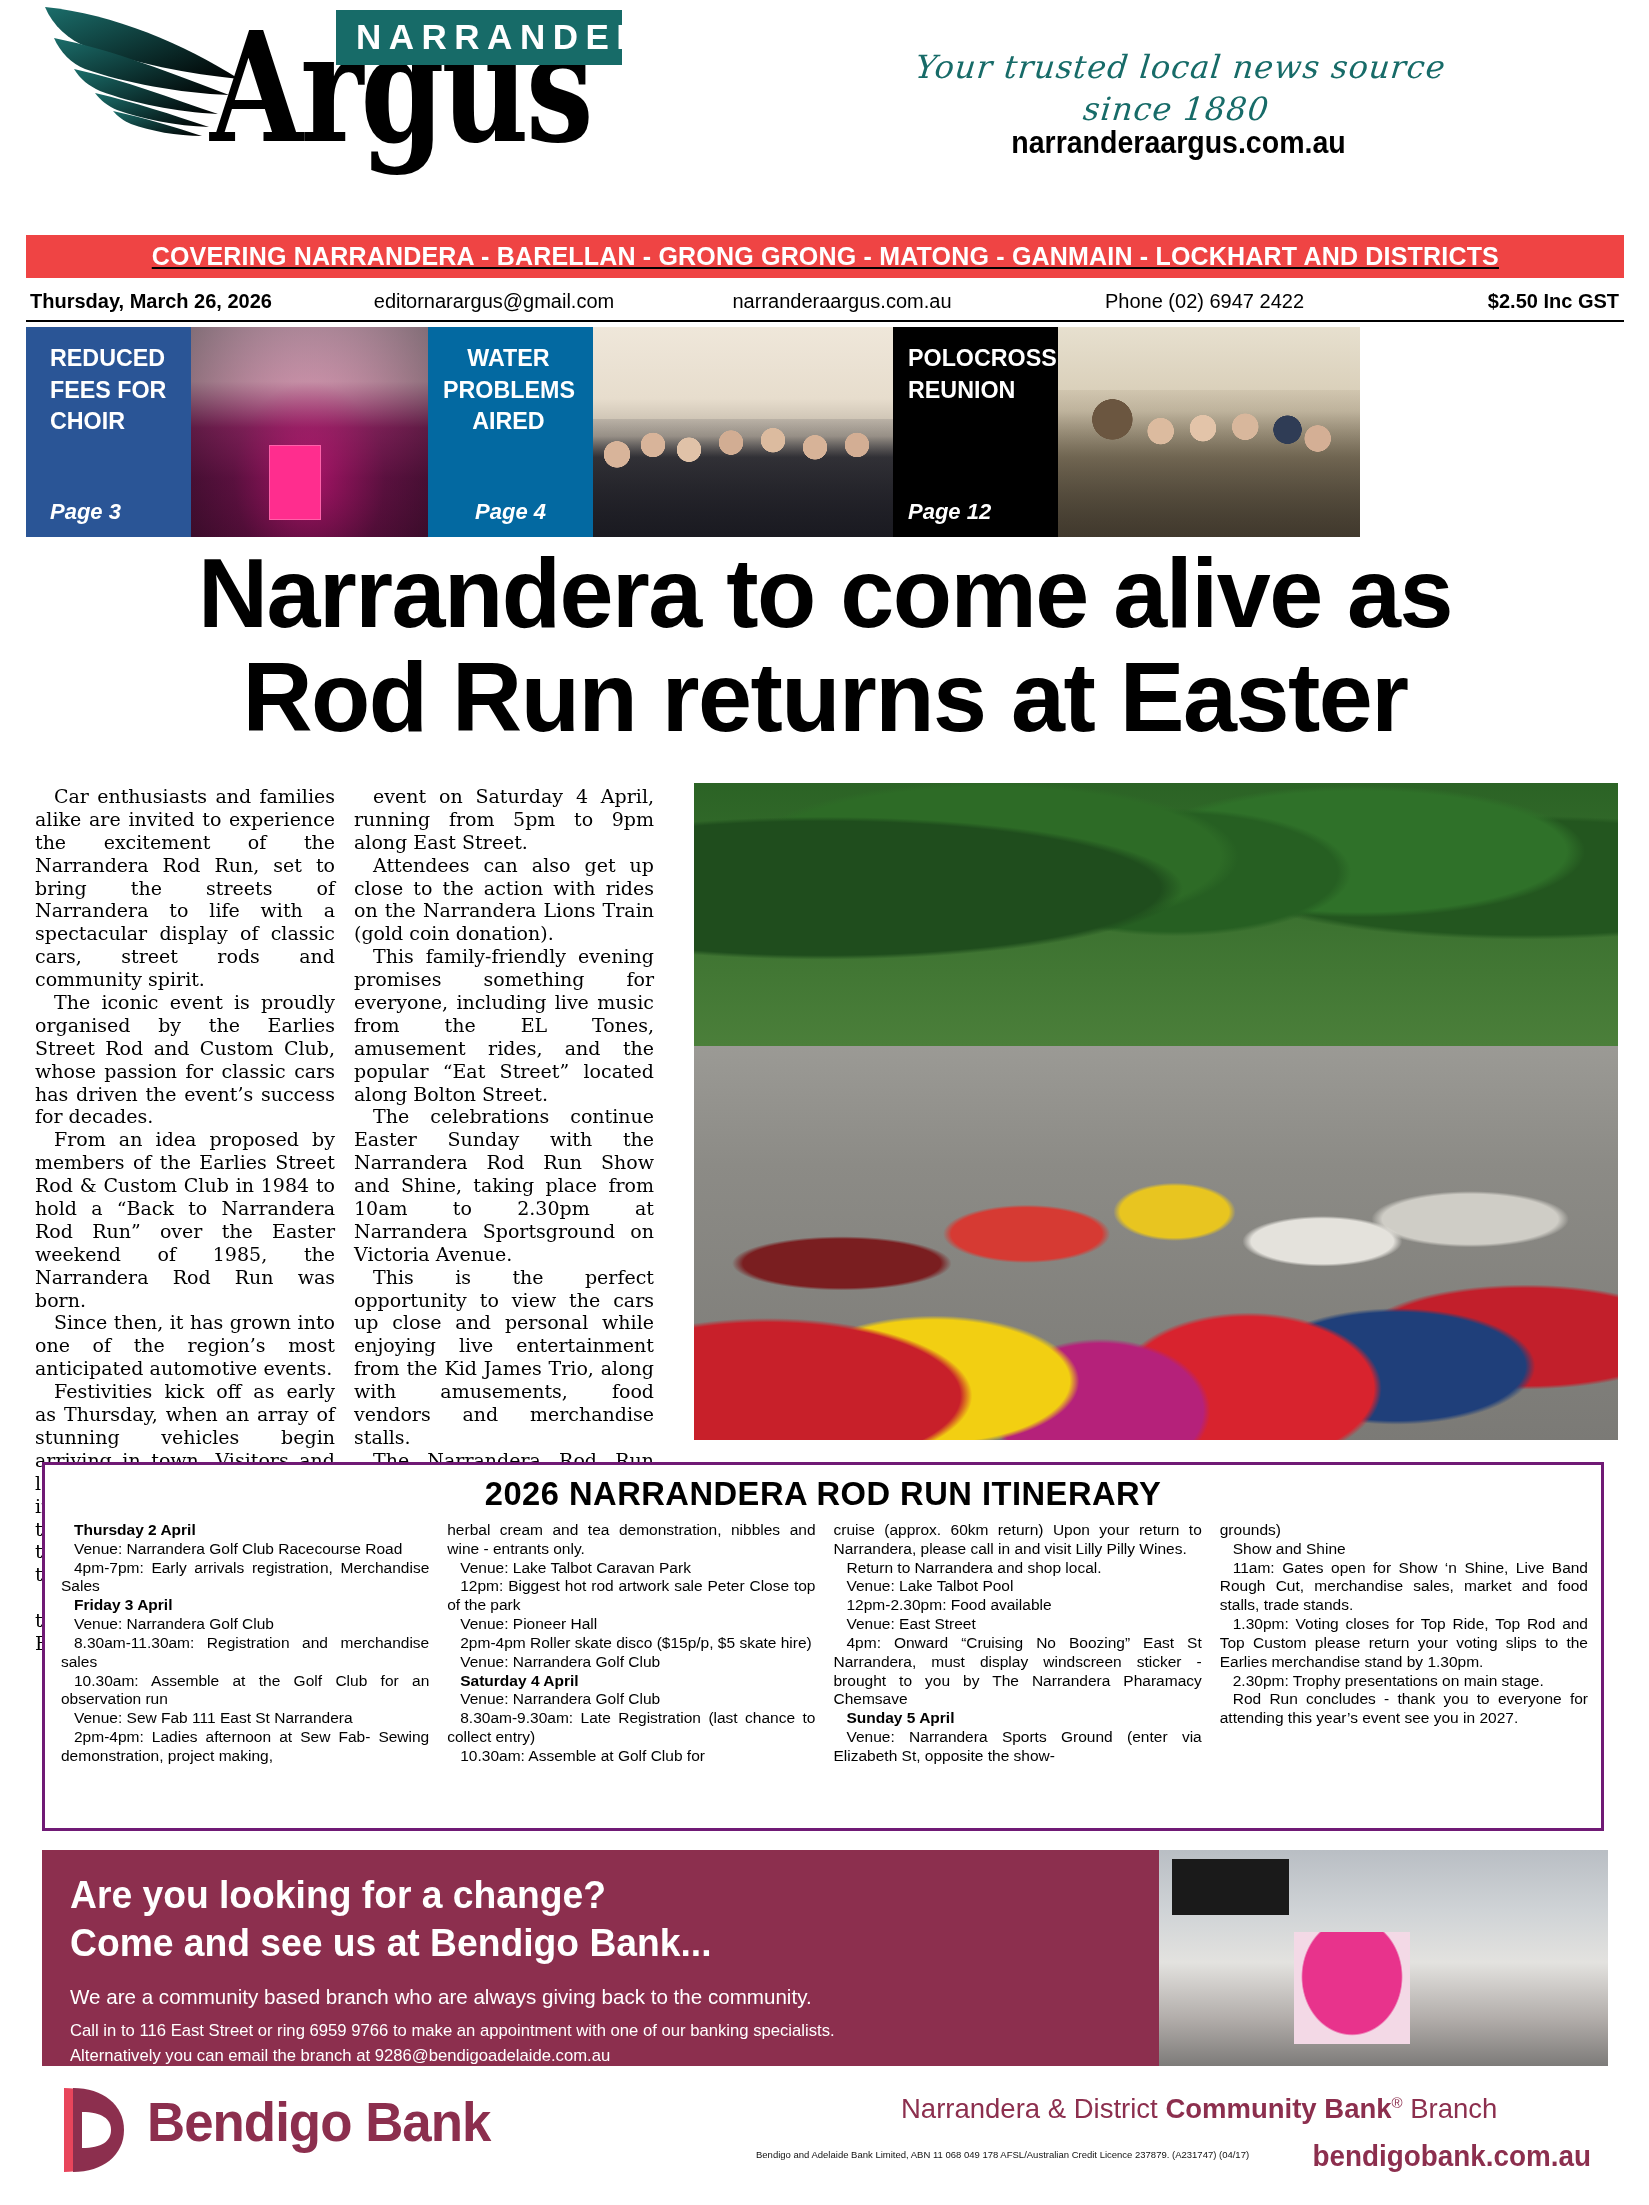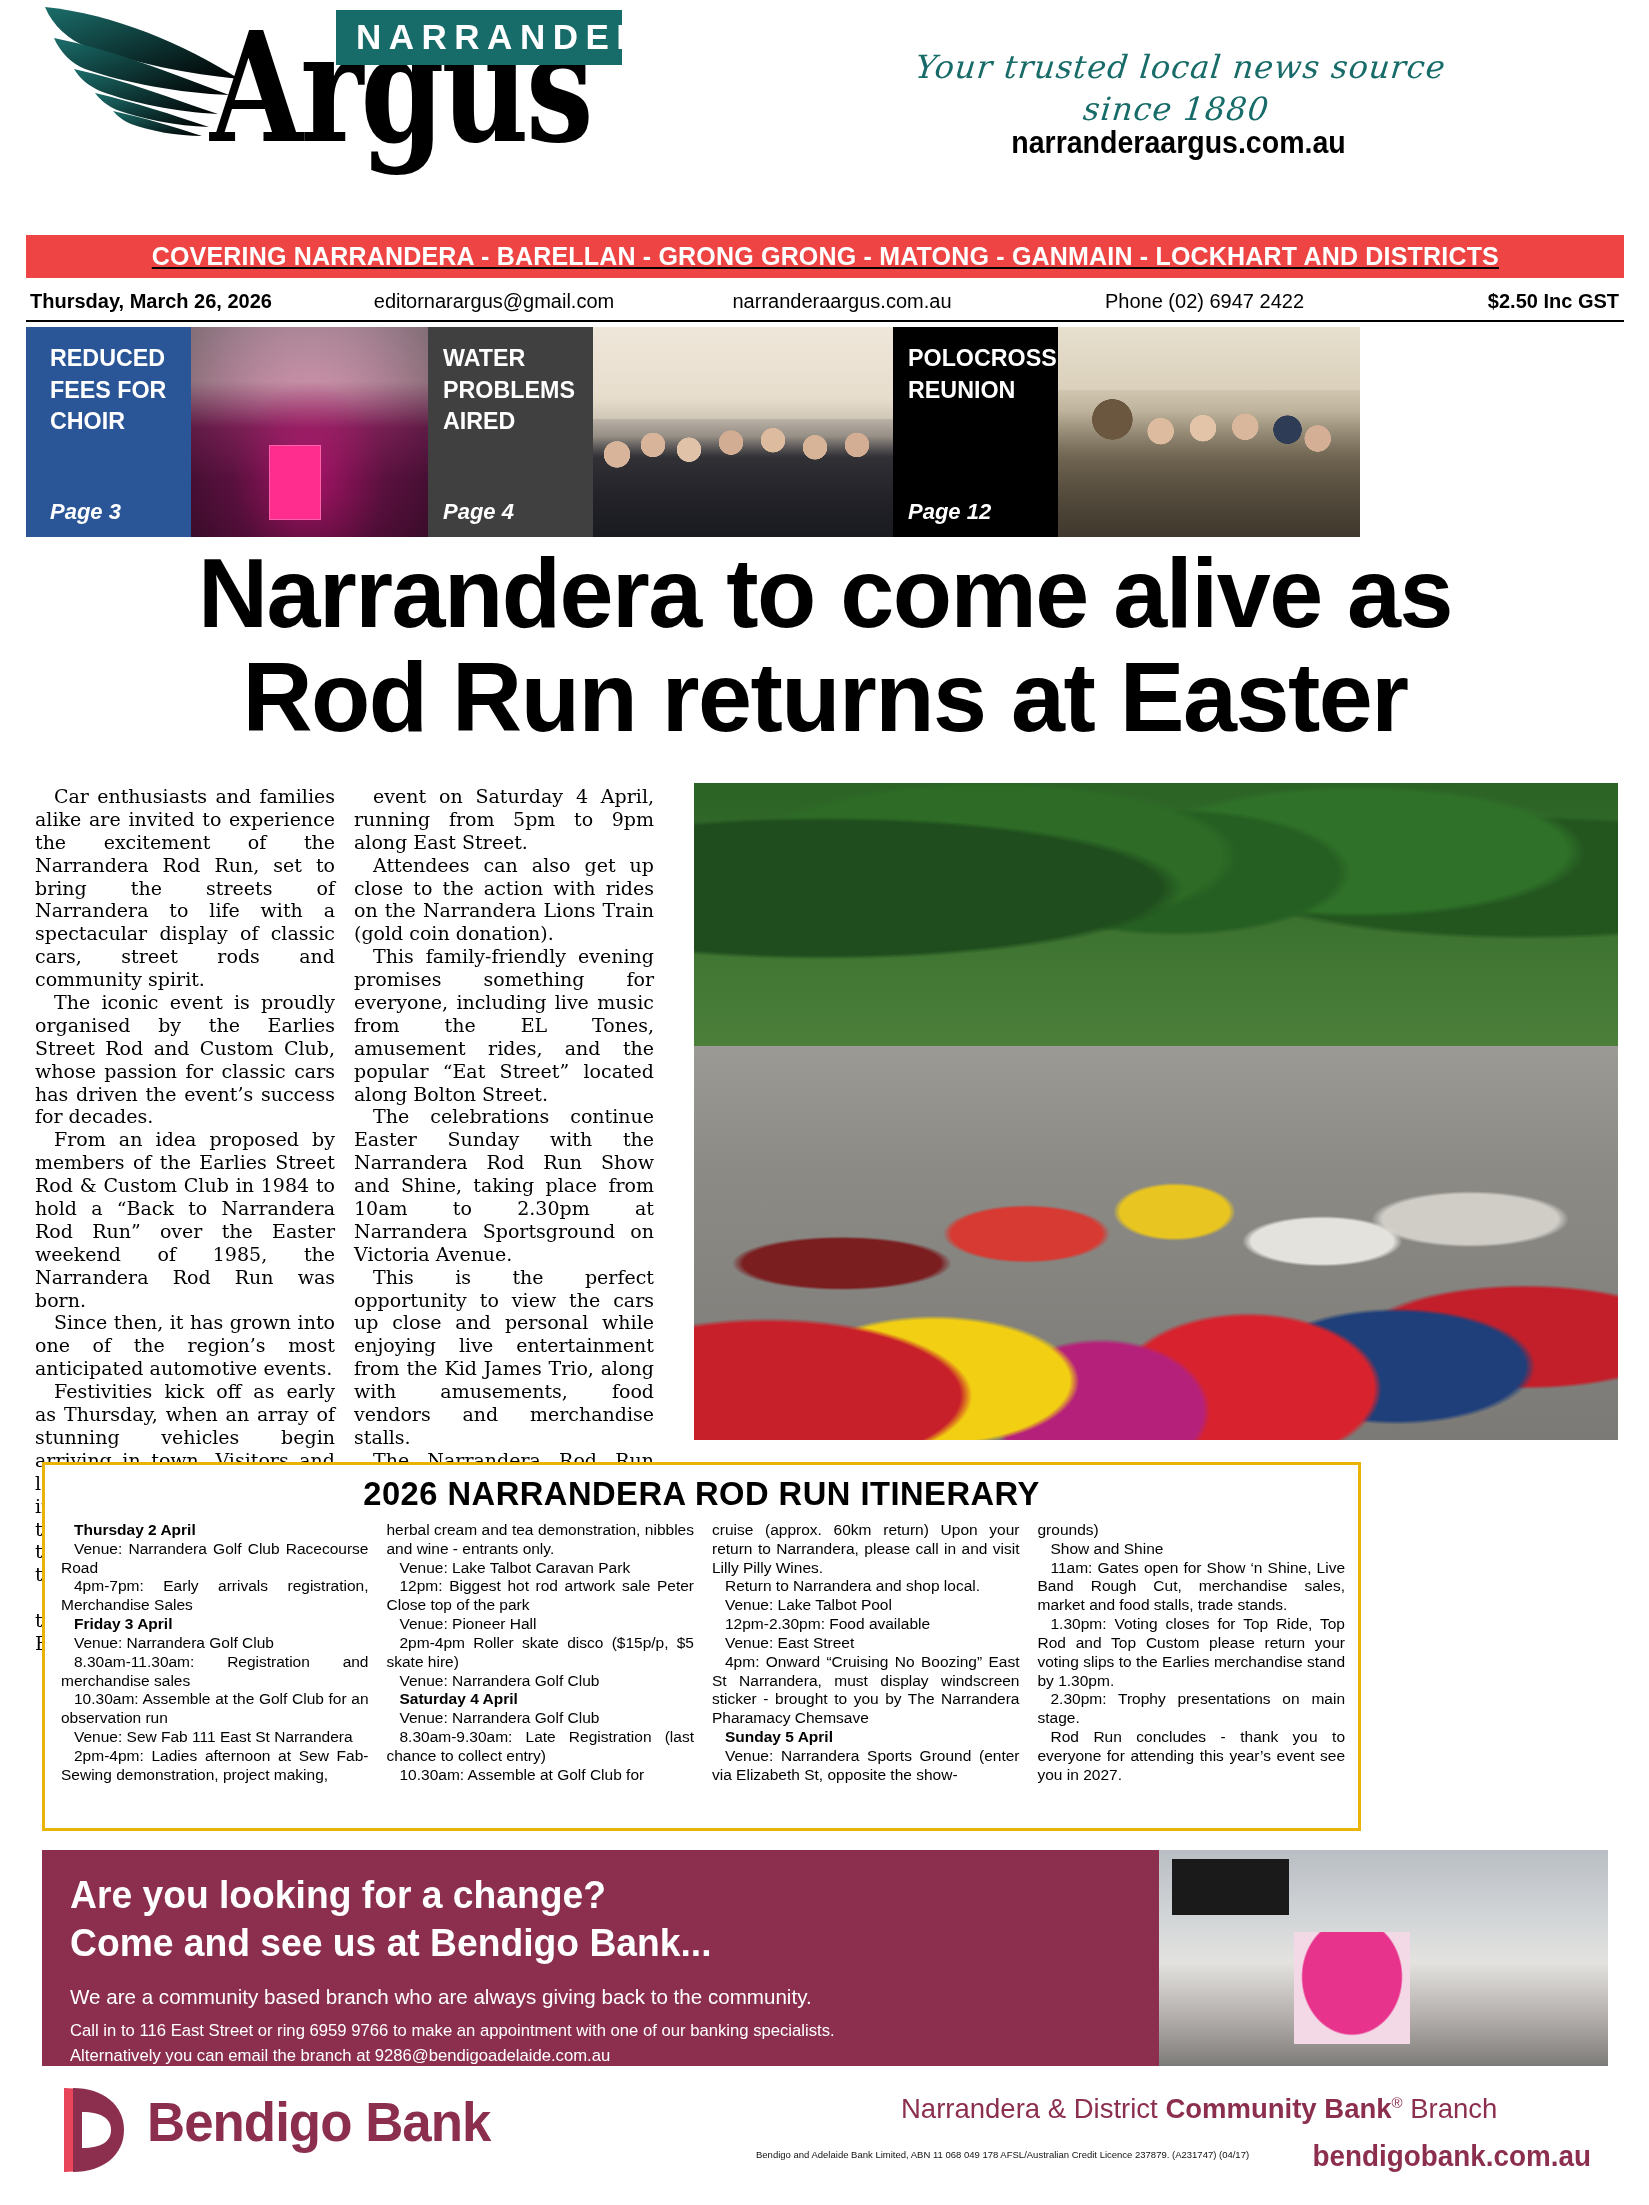"WATER PROBLEMS AIRED" .tz-red { background: #404040 -> #0369a1; text-align: none -> center }
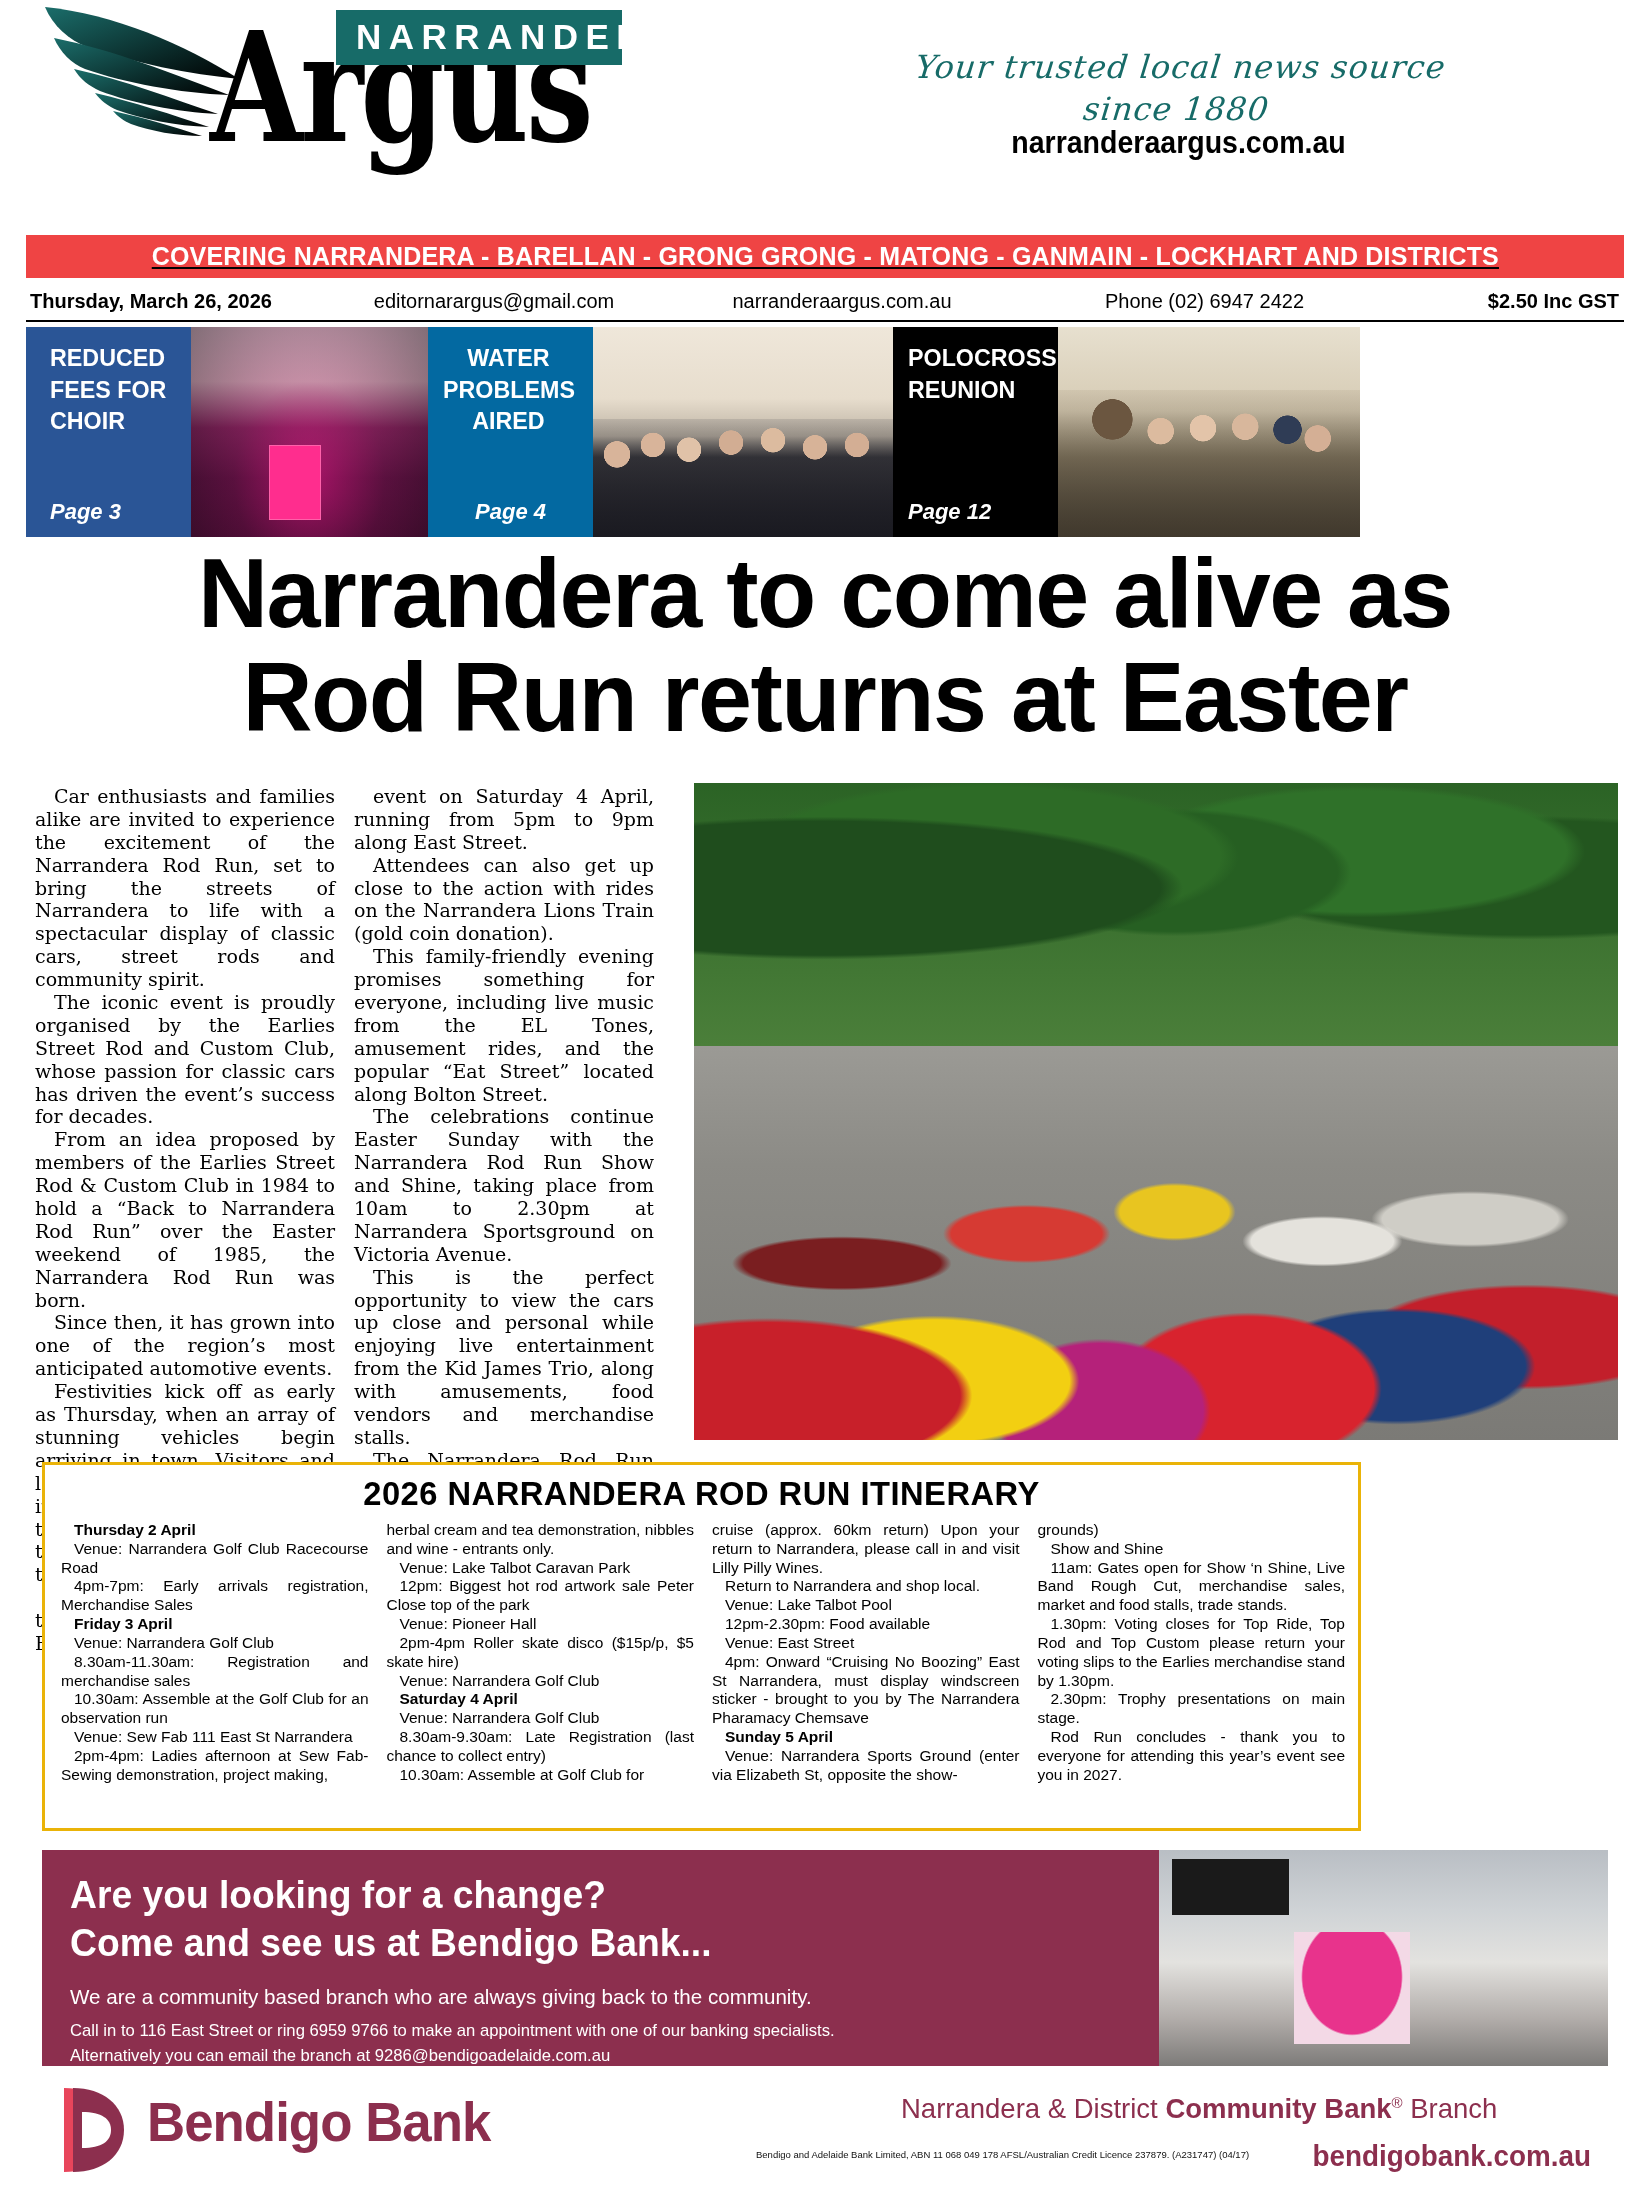"2026 NARRANDERA ROD RUN ITINERARY" .itin { border: 3px solid #eab308 -> 3px solid #701a75; width: 1319px -> 1562px }
